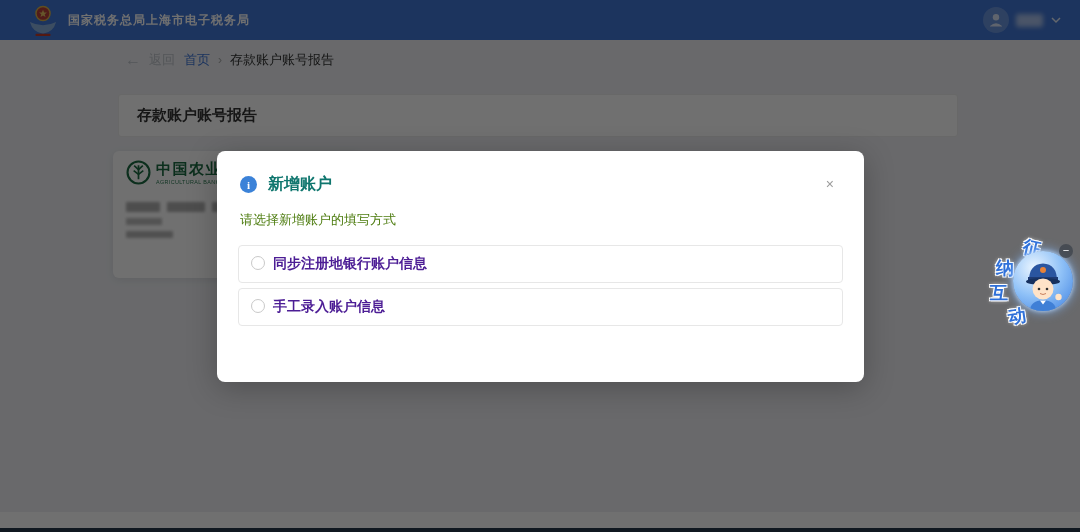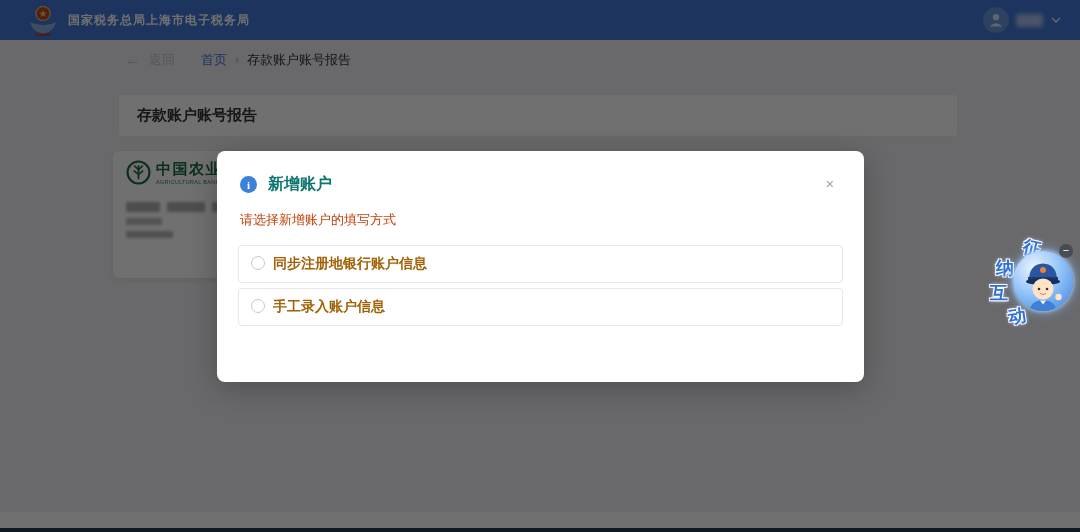"首页" .crumbs { margin-left: 26px -> 9px }
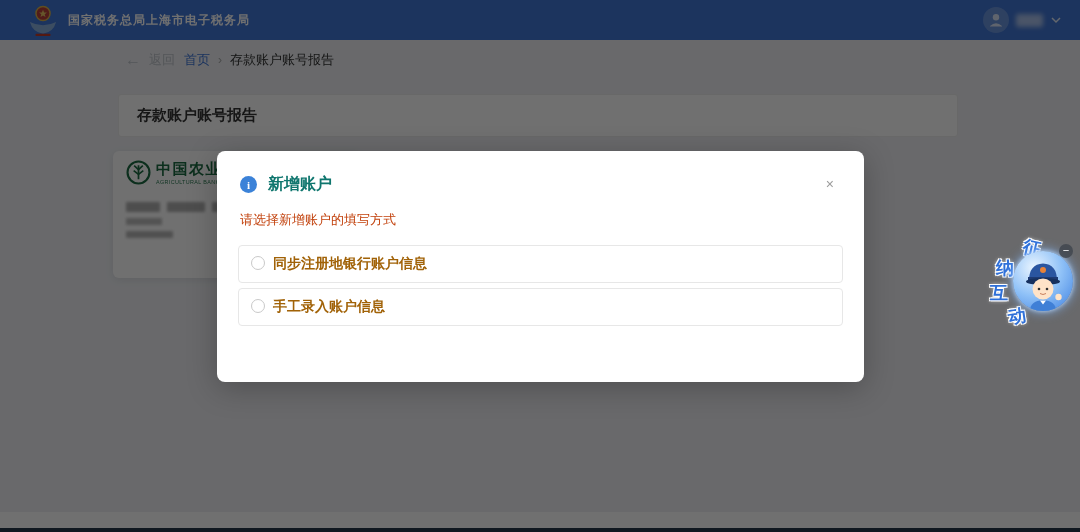"请选择新增账户的填写方式" .modal-prompt { color: #c2410c -> #4d7c0f }
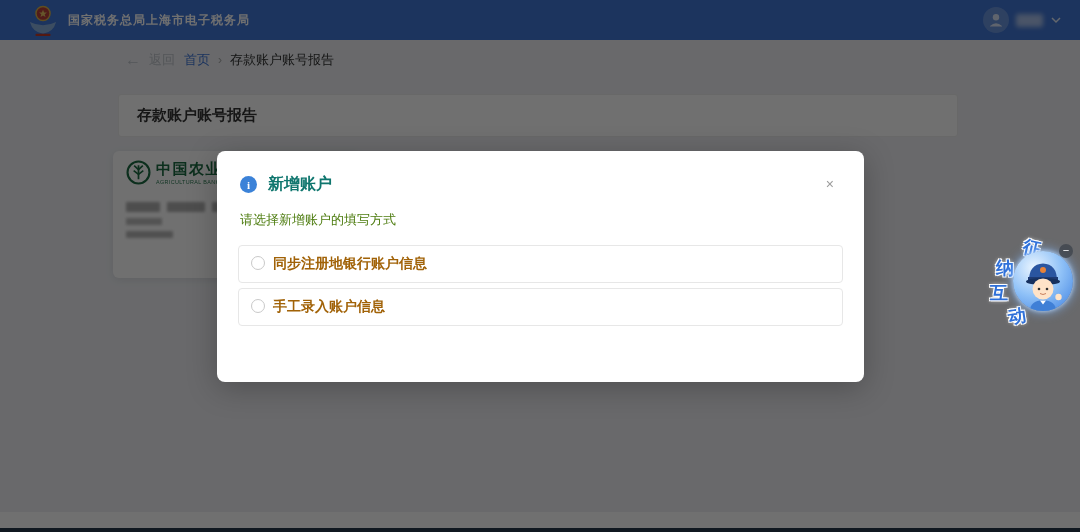"同步注册地银行账户信息" .option-label { color: #a16207 -> #4c1d95 }
